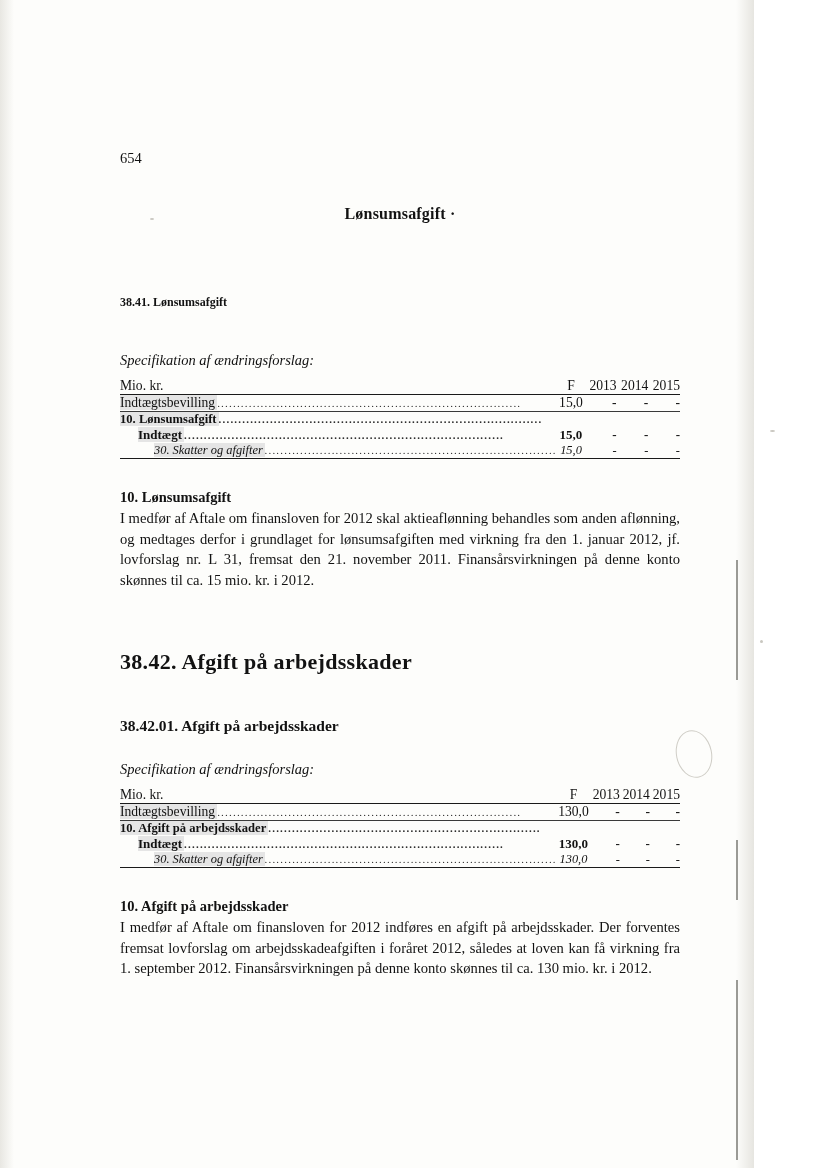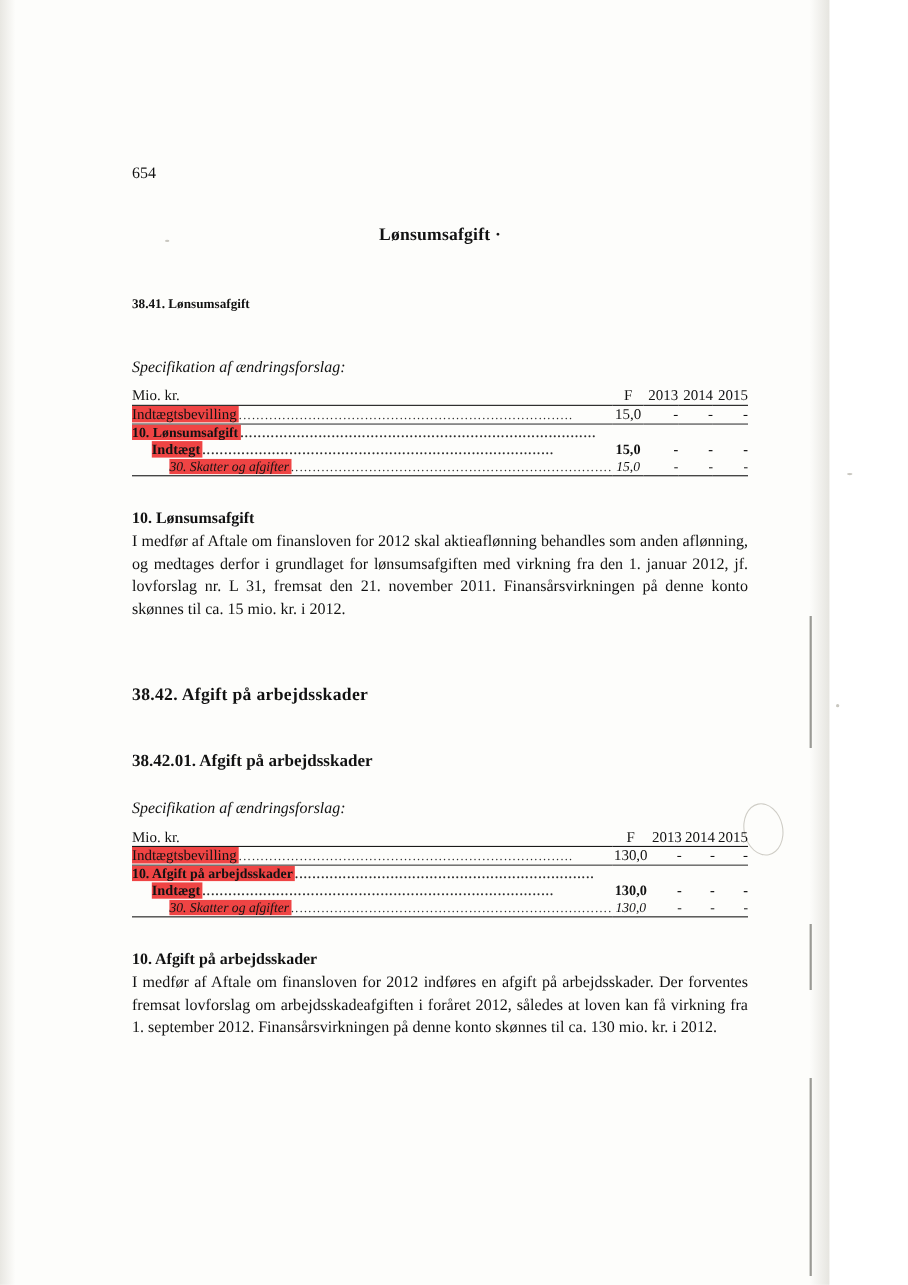"Lønsumsafgift ·" .doc-title { margin-bottom: 46px -> 72px }
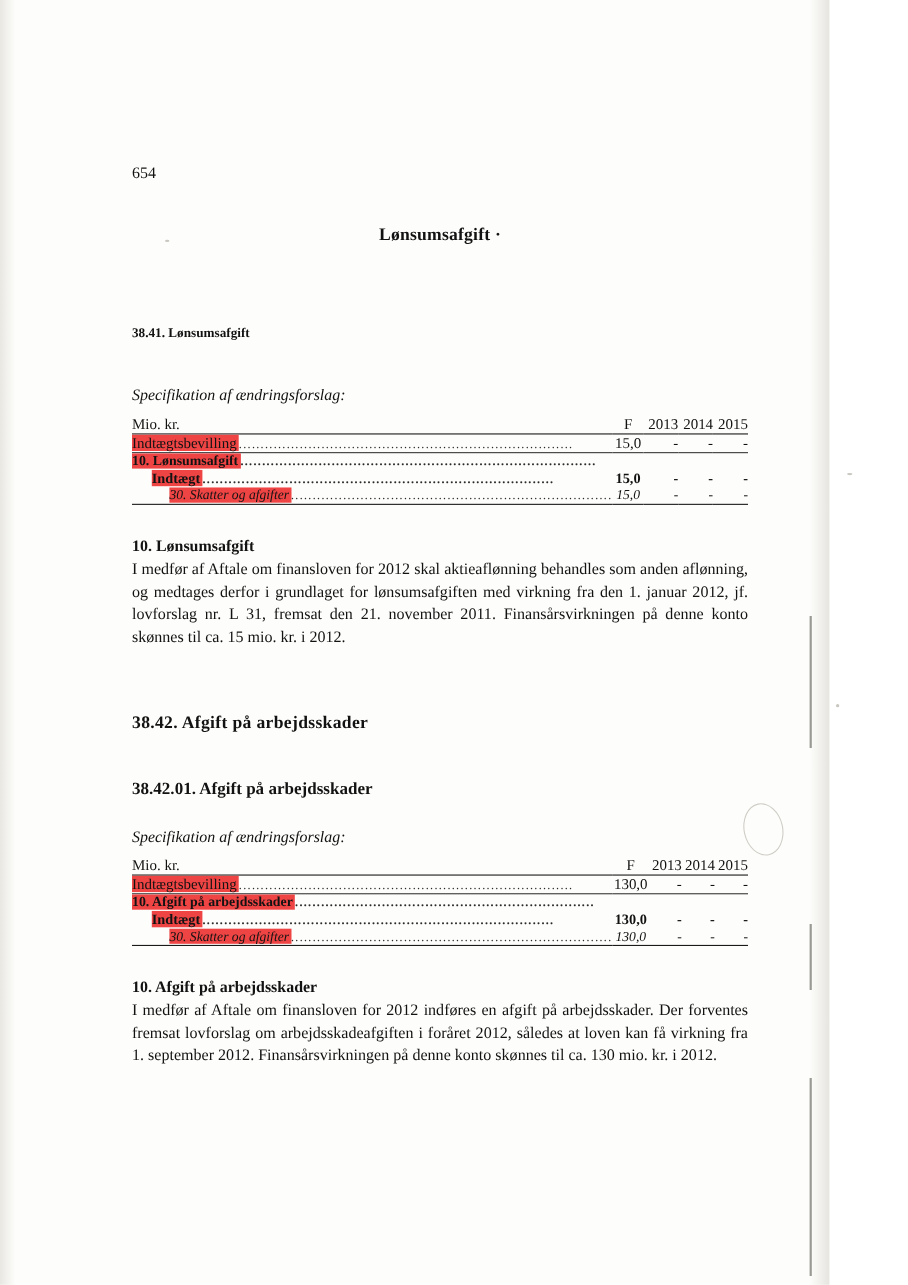"Indtægtsbevilling" .dots-cell .txt { background: #ef4444 -> #e5e5e5 }
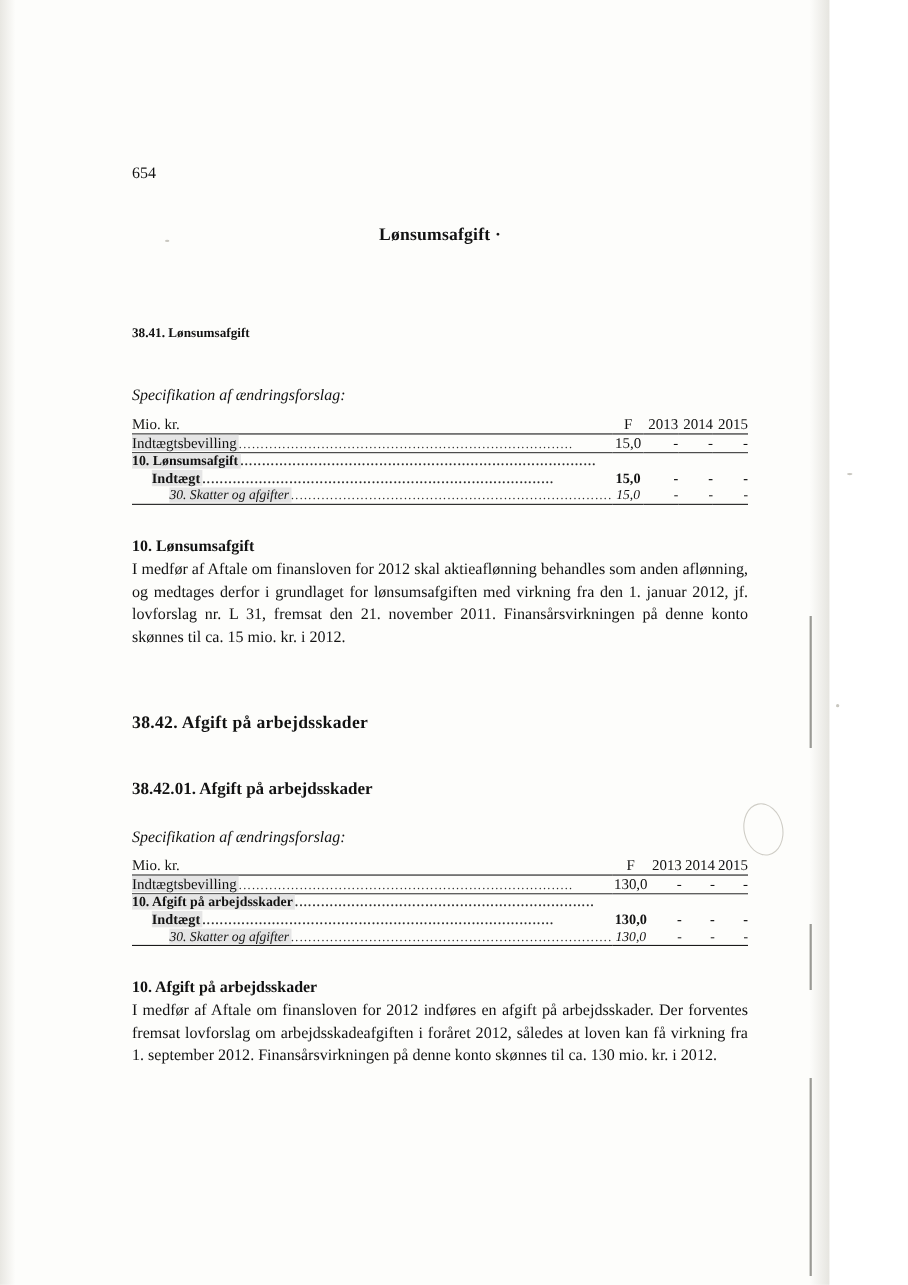"38.42. Afgift på arbejdsskader" .h1.big { font-size: 16px -> 22px }
